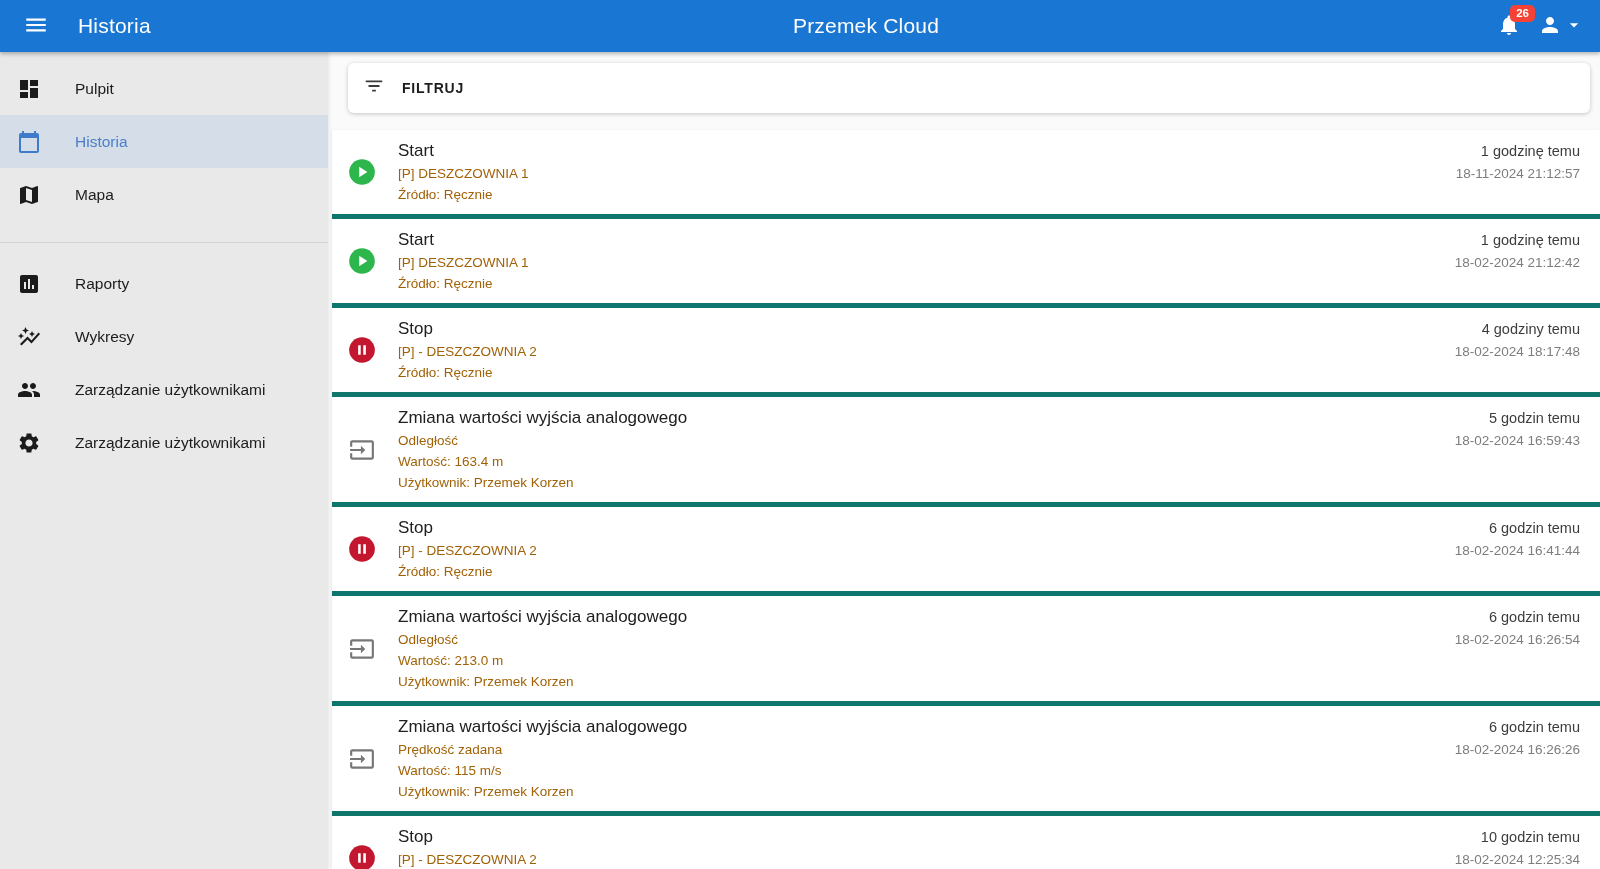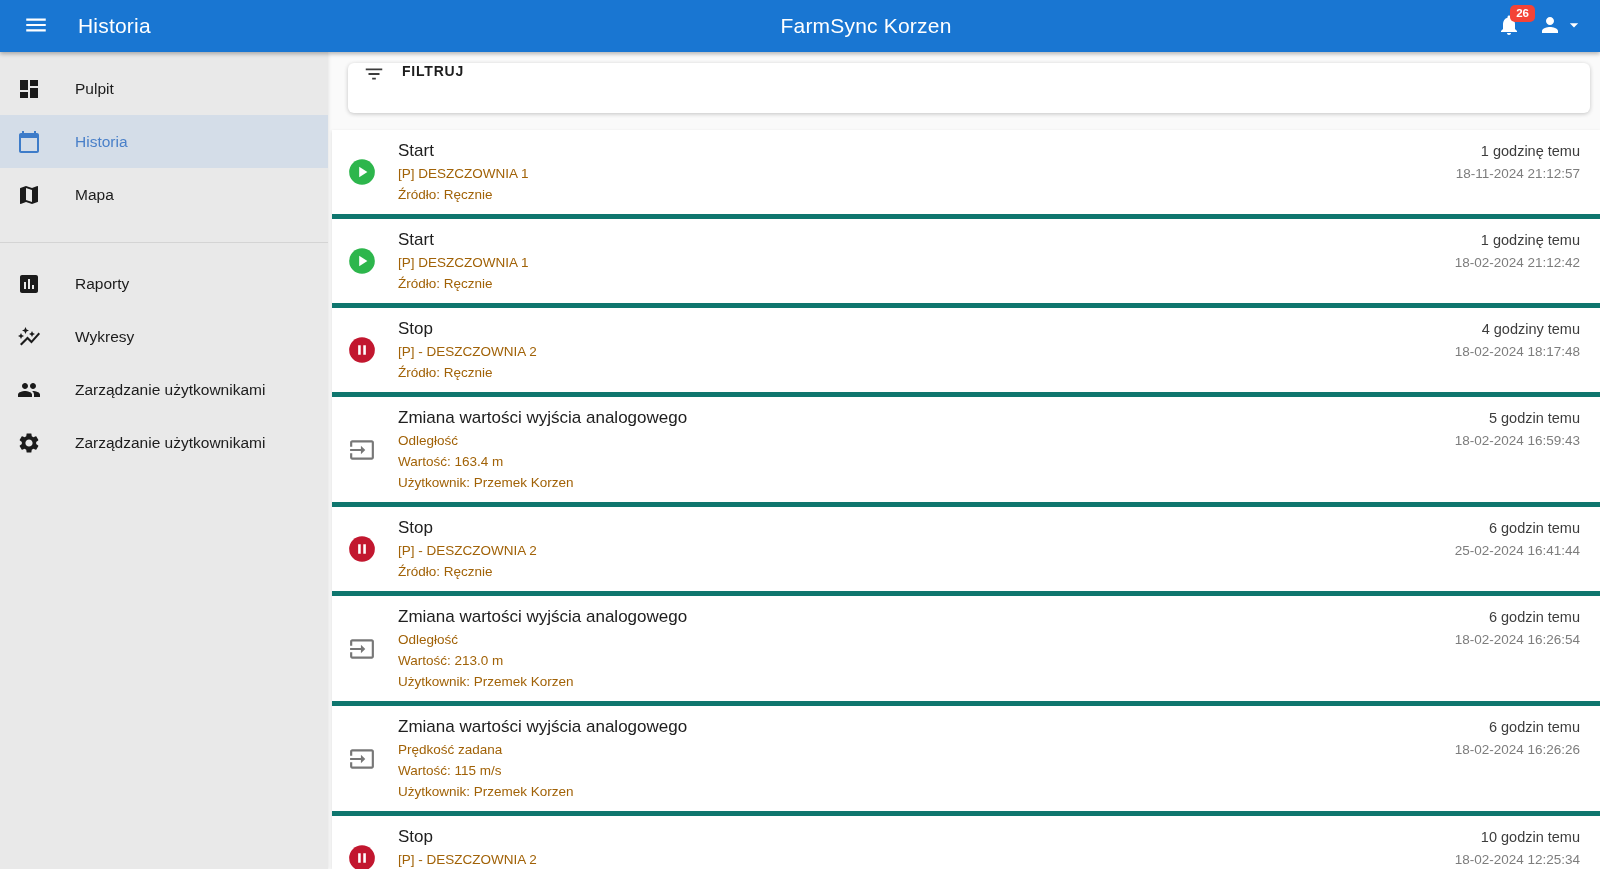"FarmSync Korzen" div.app-title { text: FarmSync Korzen -> Przemek Cloud }
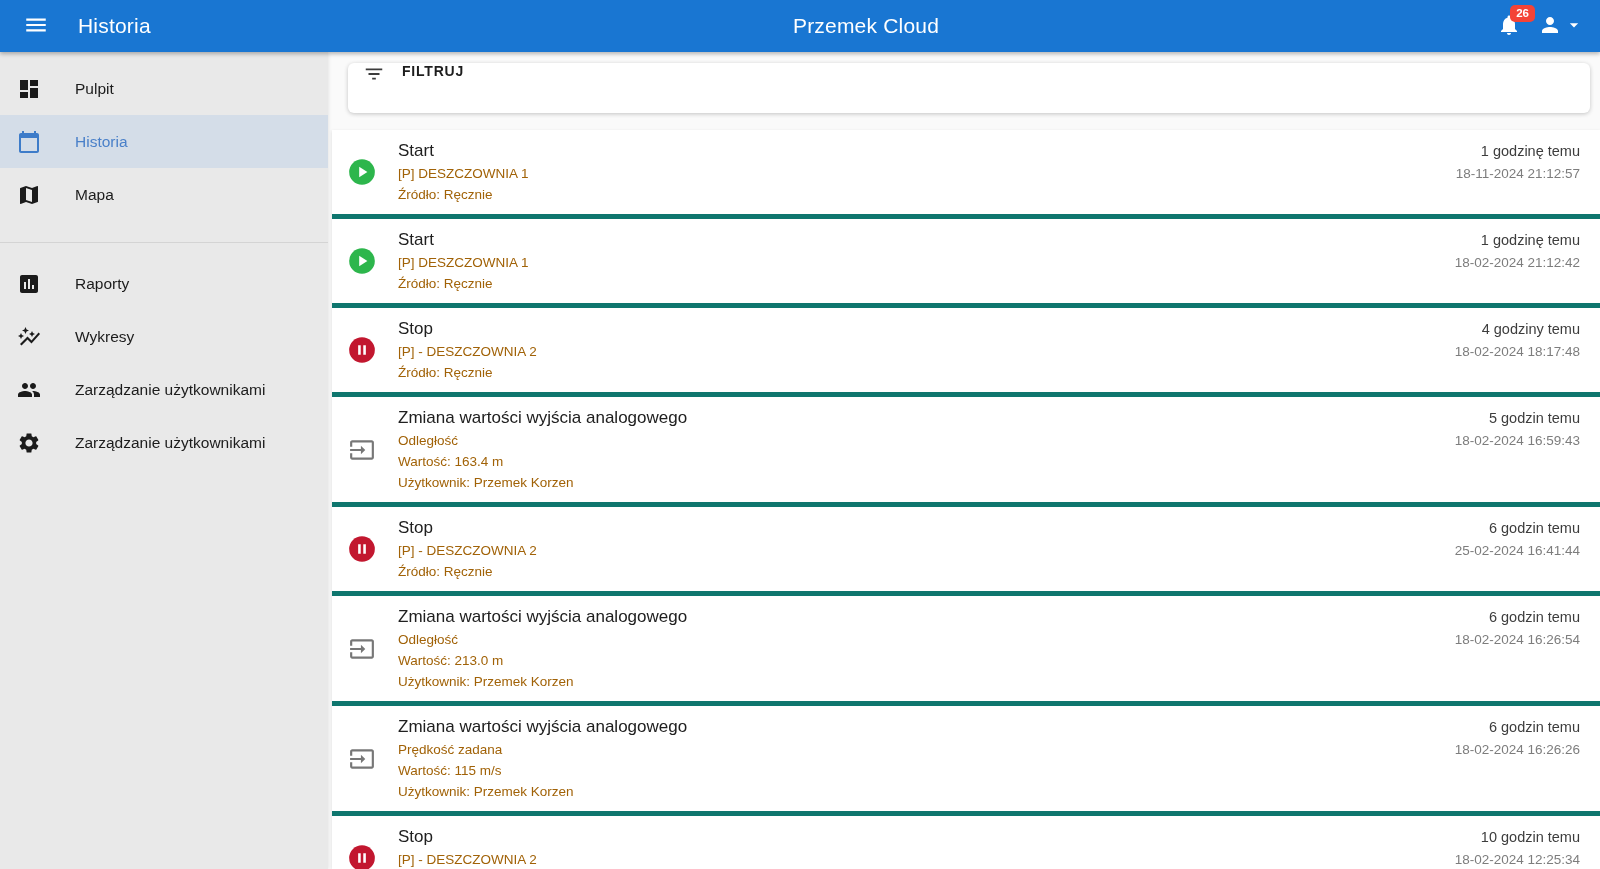"FILTRUJ" .filter-card { align-items: none -> center }
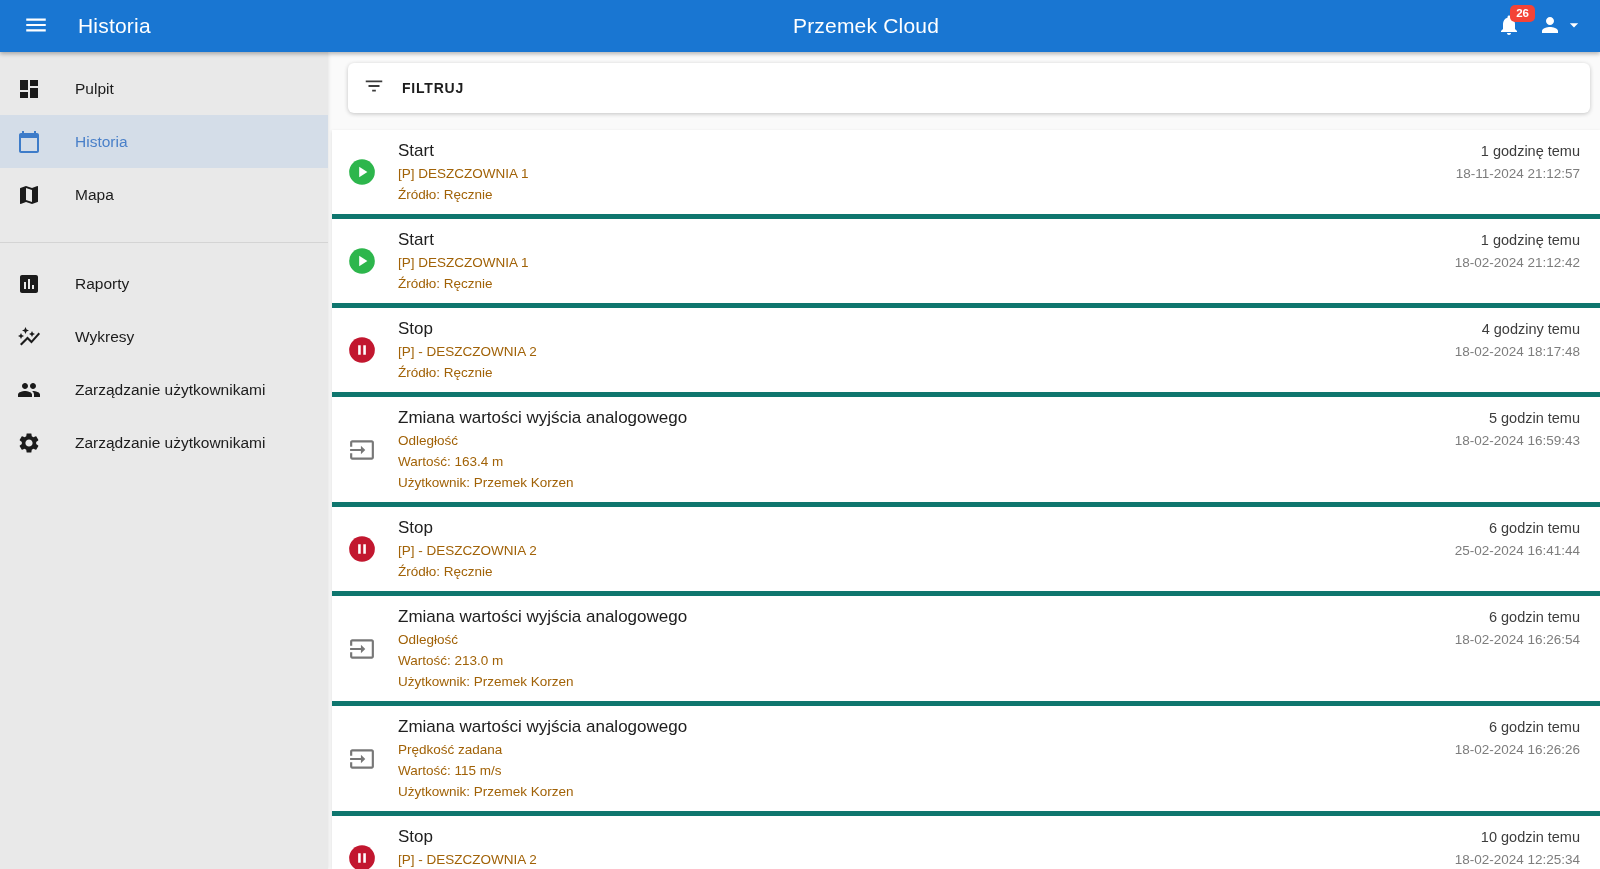"25-02-2024 16:41:44" div.time-abs { text: 25-02-2024 -> 18-02-2024 }
